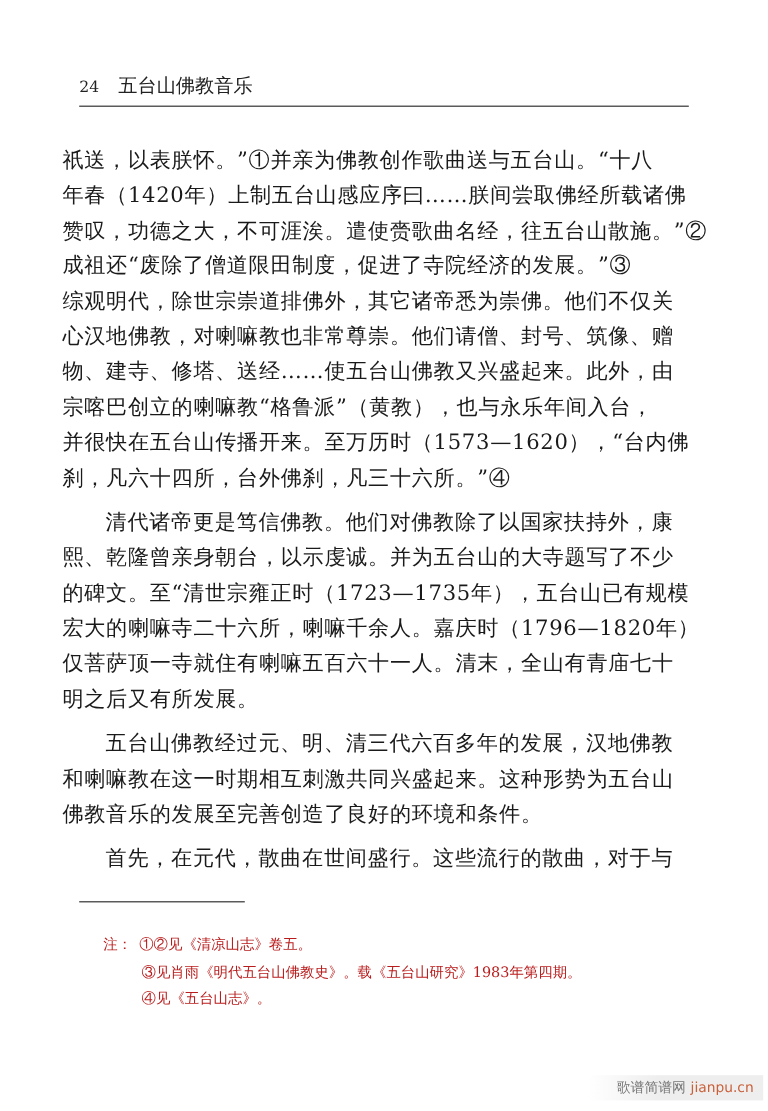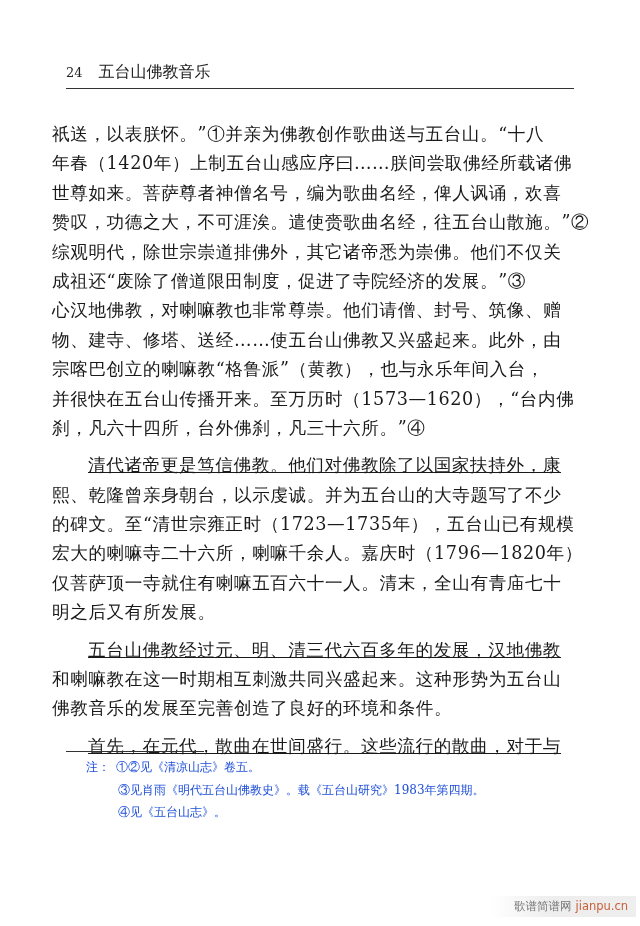"世尊如来。菩萨尊者神僧名号，编为歌曲名经，俾人讽诵，欢喜" div.line { html: <div>世尊如来。菩萨尊者神僧名号，编为歌曲名经，俾人讽诵，欢喜</div> -> none }
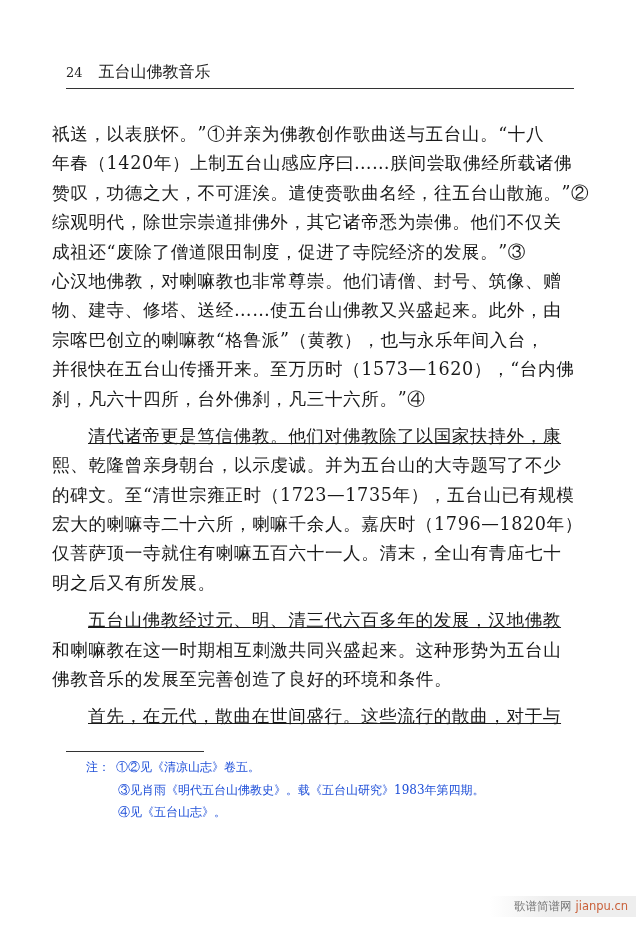"综观明代，除世宗崇道排佛外，其它诸帝悉为崇佛。他们不仅关" div.line { order: before "成祖还“废除了僧道限田制度，促进了寺院经济的发展。”③" -> after "成祖还“废除了僧道限田制度，促进了寺院经济的发展。”③" }
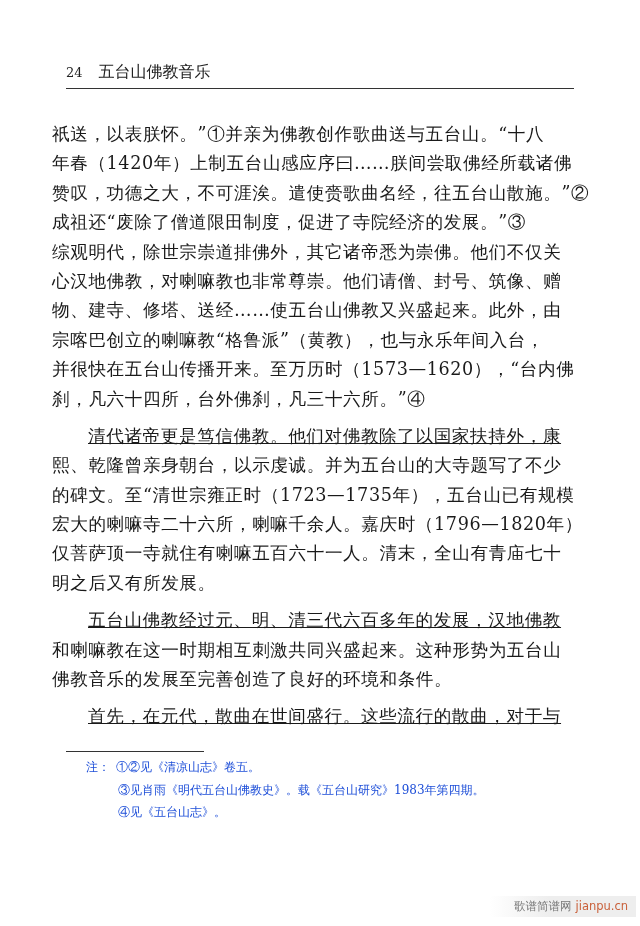"清代诸帝更是笃信佛教。他们对佛教除了以国家扶持外，康" .indent { text-decoration: underline -> none }
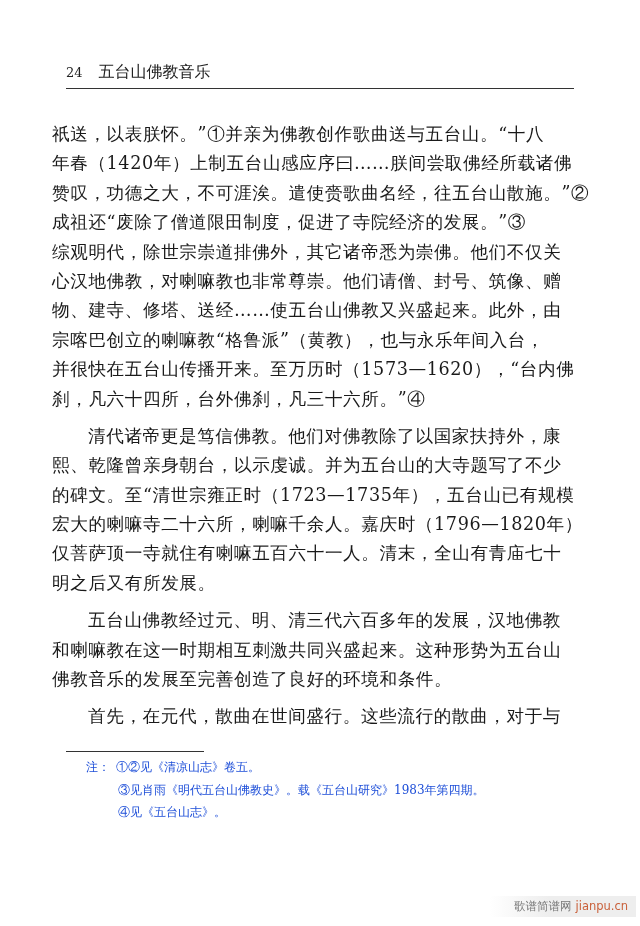"注： ①②见《清凉山志》卷五。" .footnotes { color: #1d4ed8 -> #b91c1c; top: 756px -> 776px }
